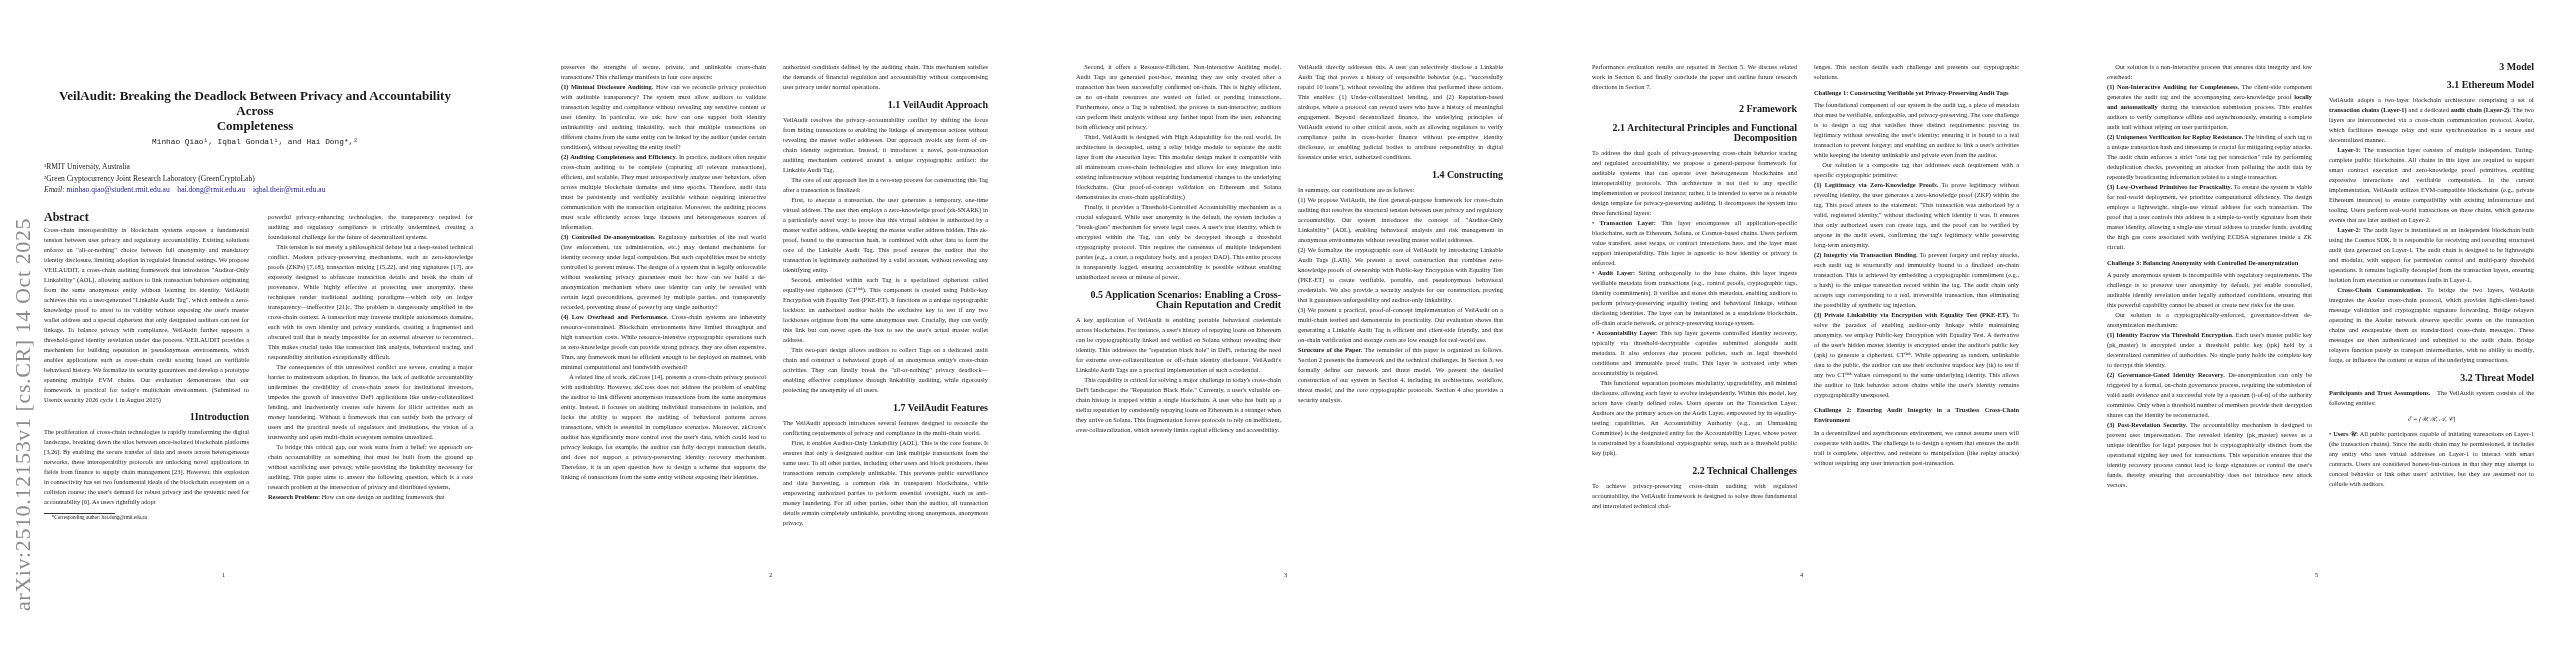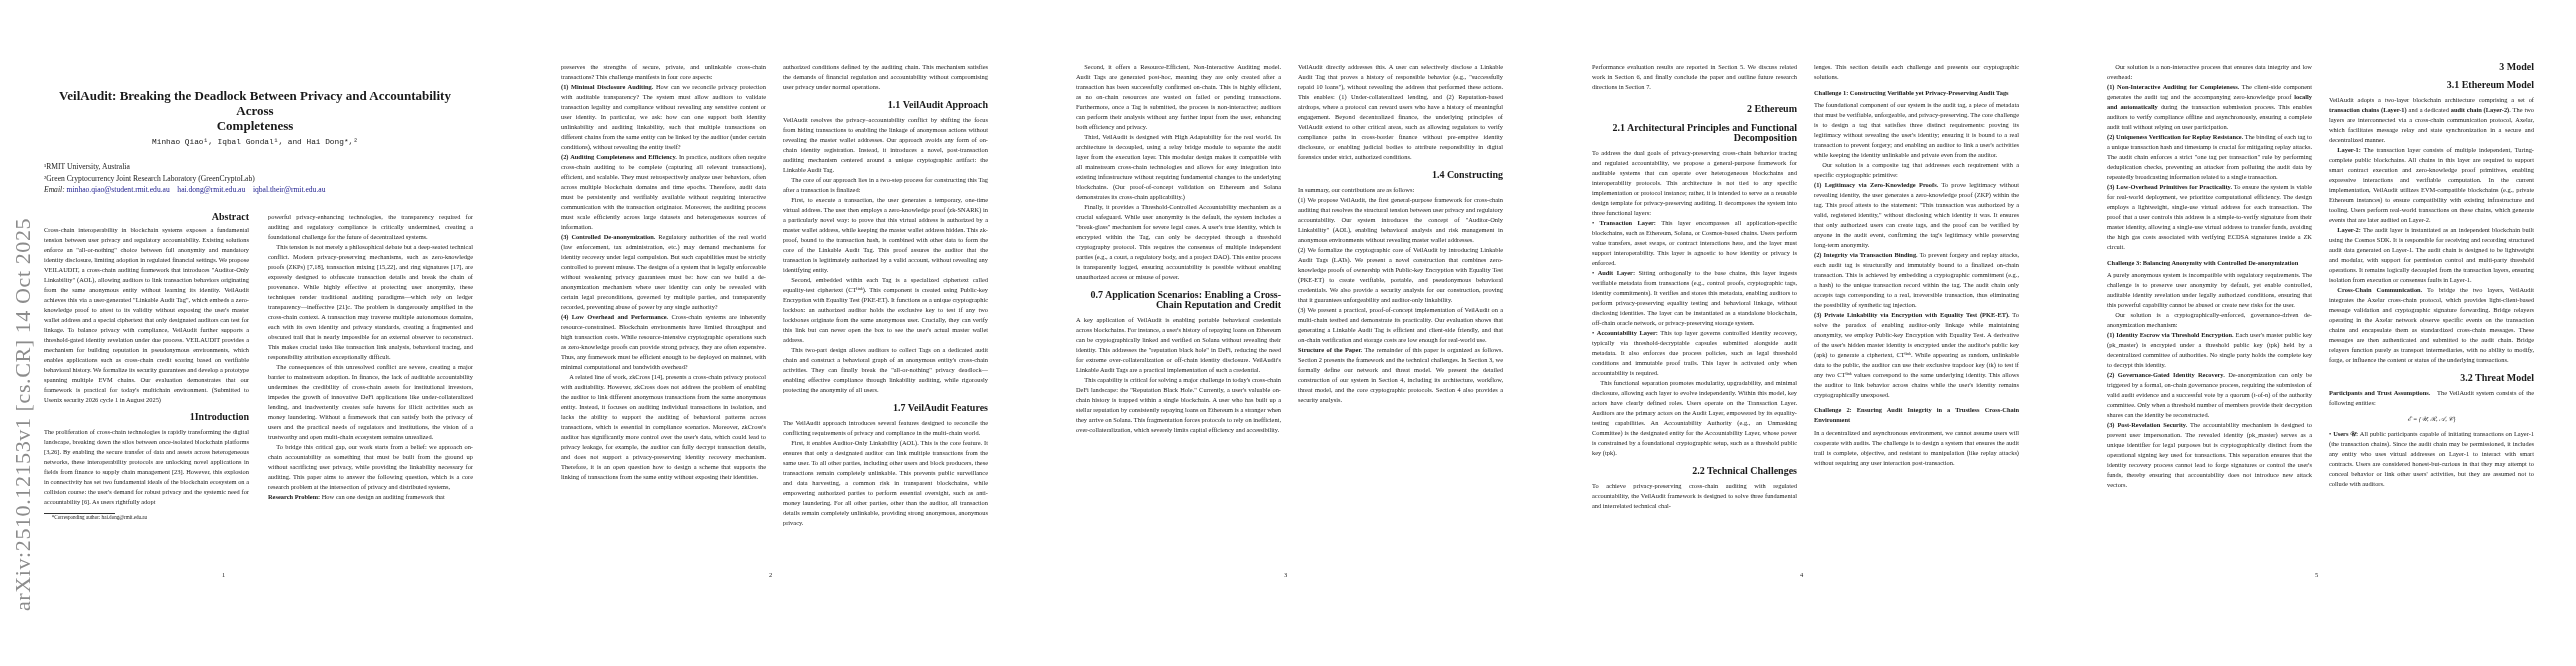"Ethereum" span { text: Ethereum -> Framework }
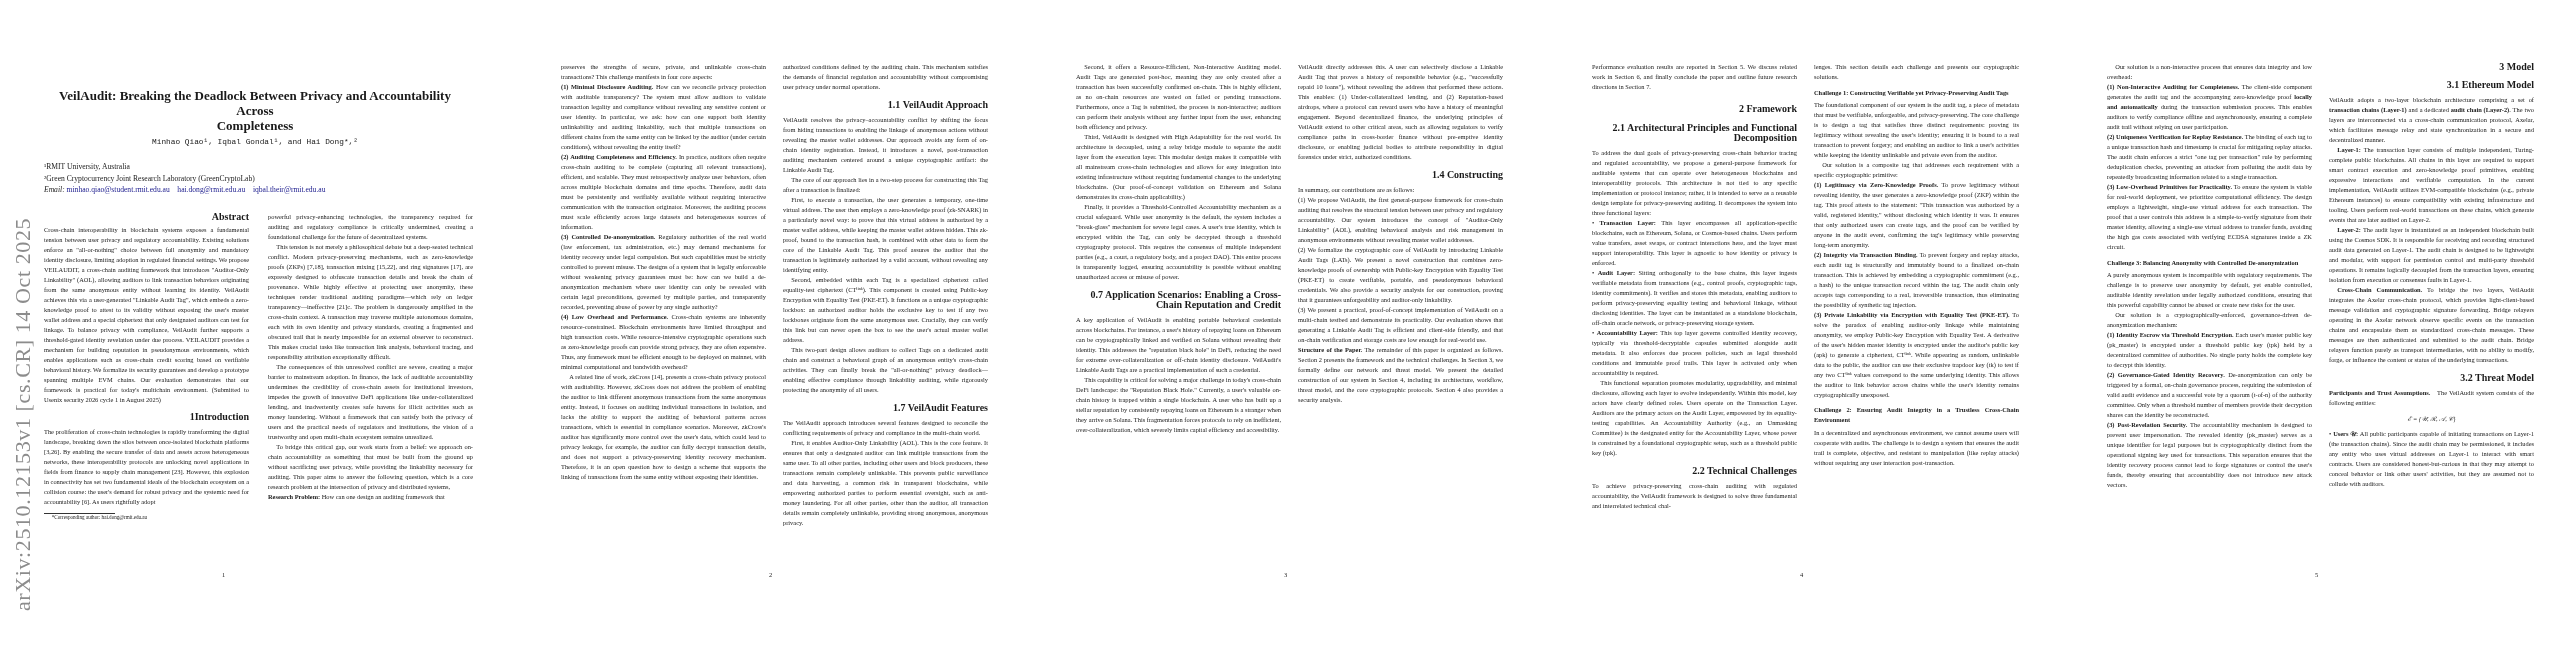"Abstract" .abs-head { font-size: 10px -> 12px; text-align: right -> left }
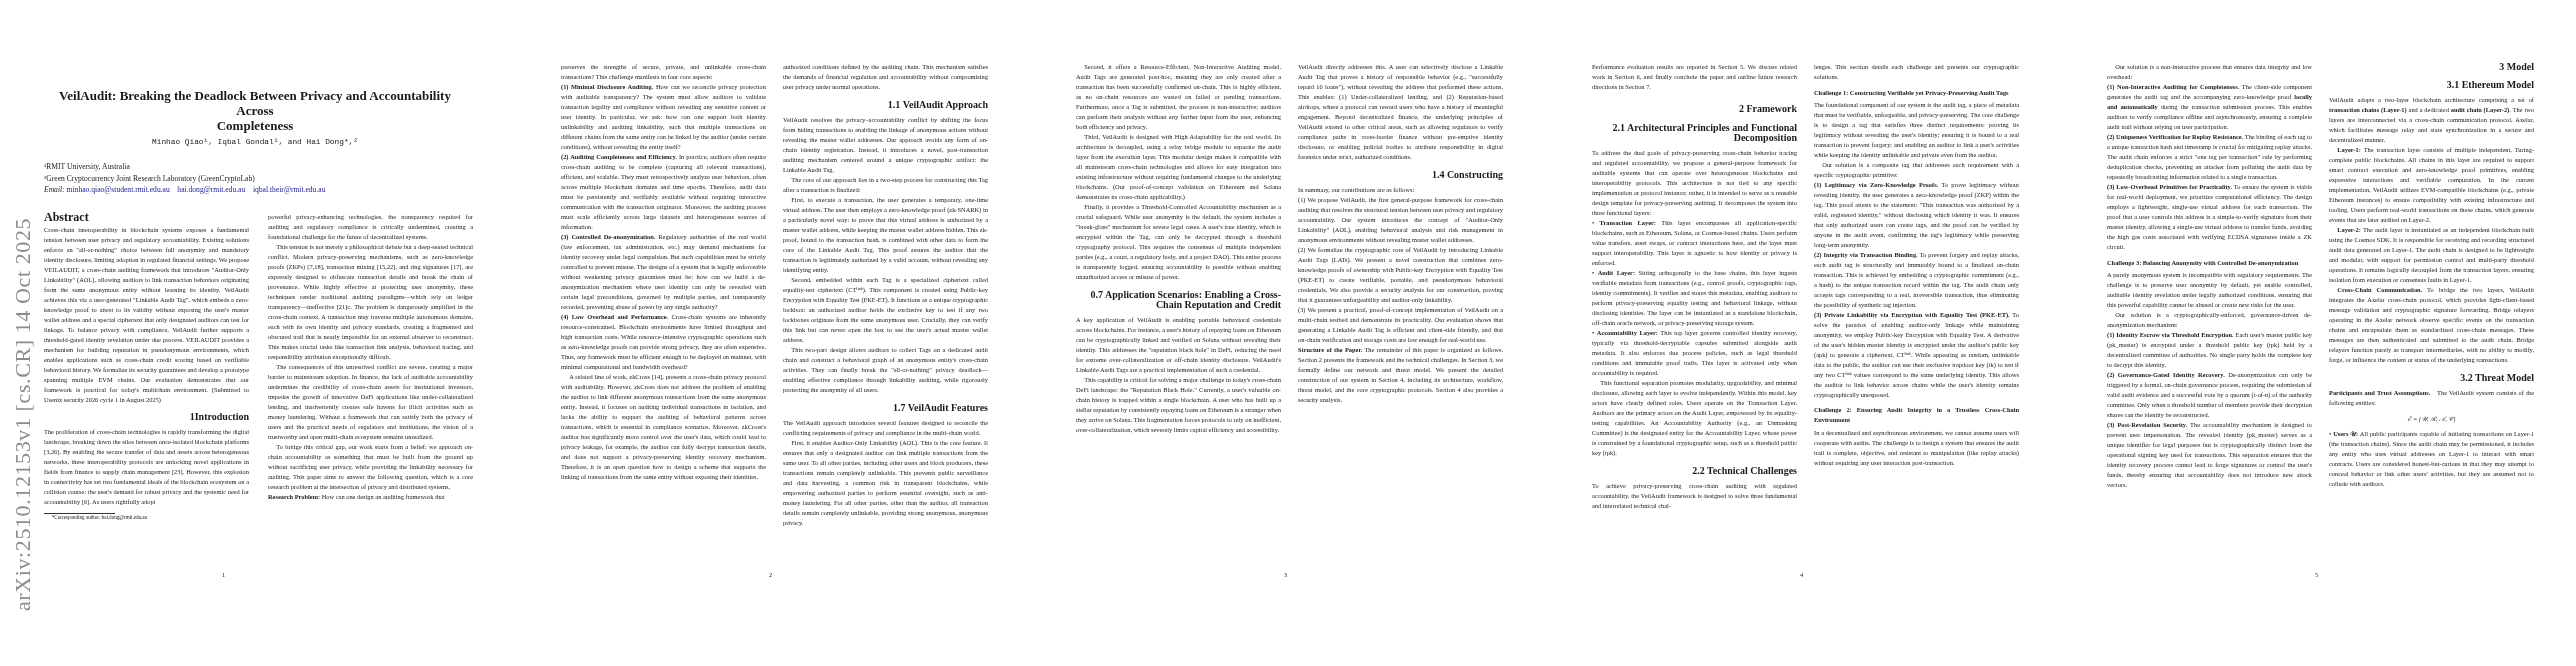"0.7" span.num { text: 0.7 -> 0.5 }
